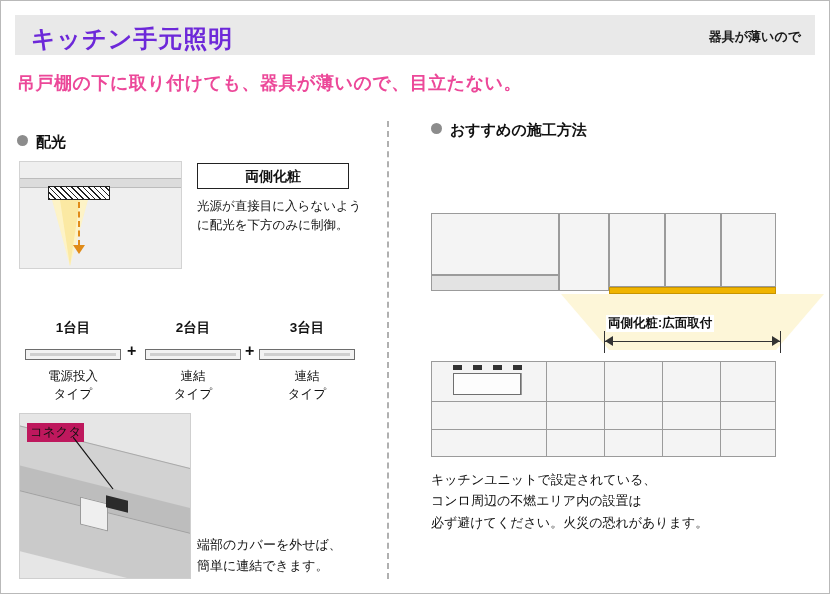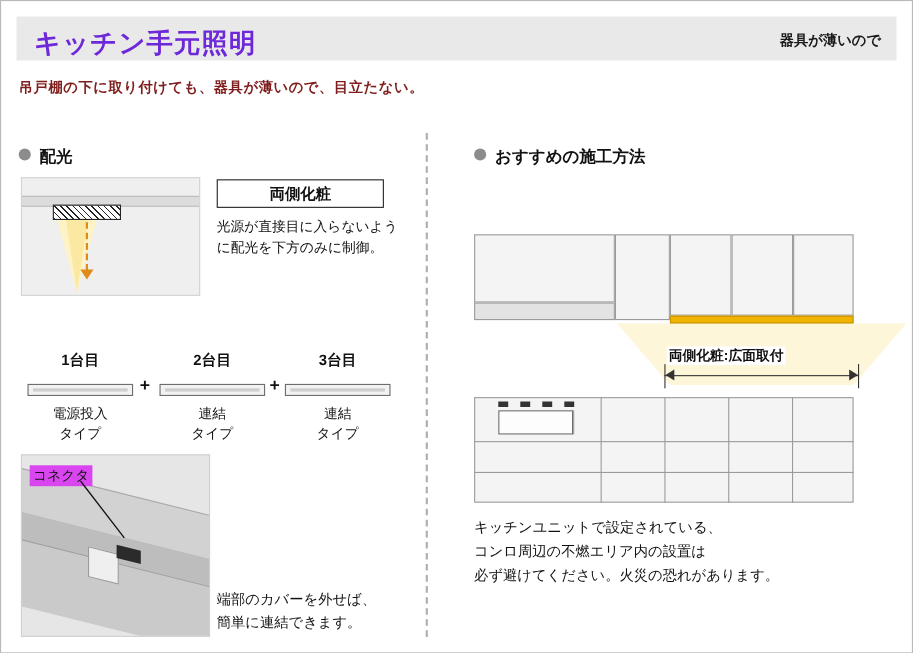"吊戸棚の下に取り付けても、器具が薄いので、目立たない。" .lead { color: #7f1d1d -> #ec4899; font-size: 13px -> 18px }
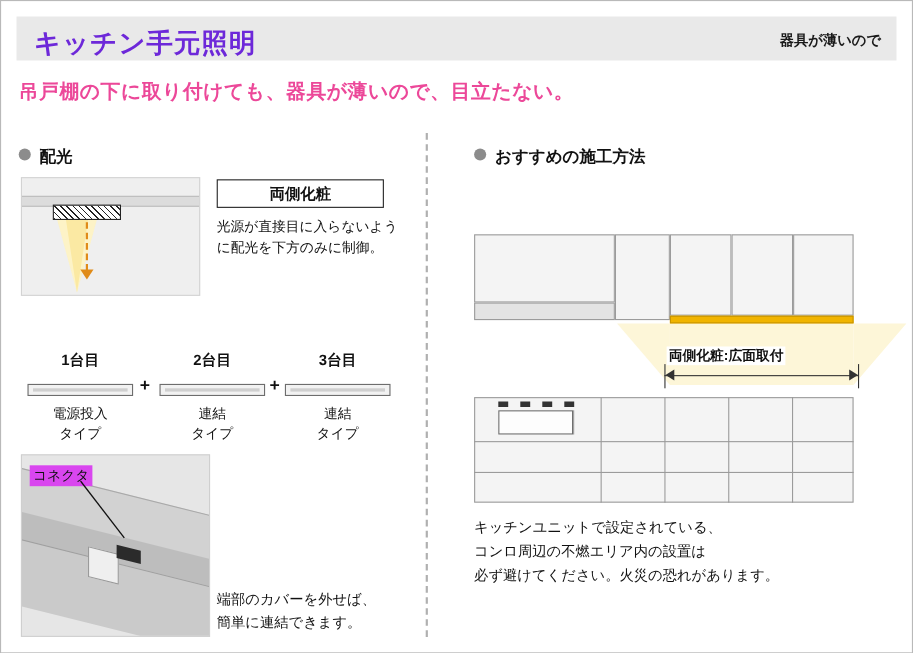"おすすめの施工方法" div.sec-head { top: 132px -> 120px }
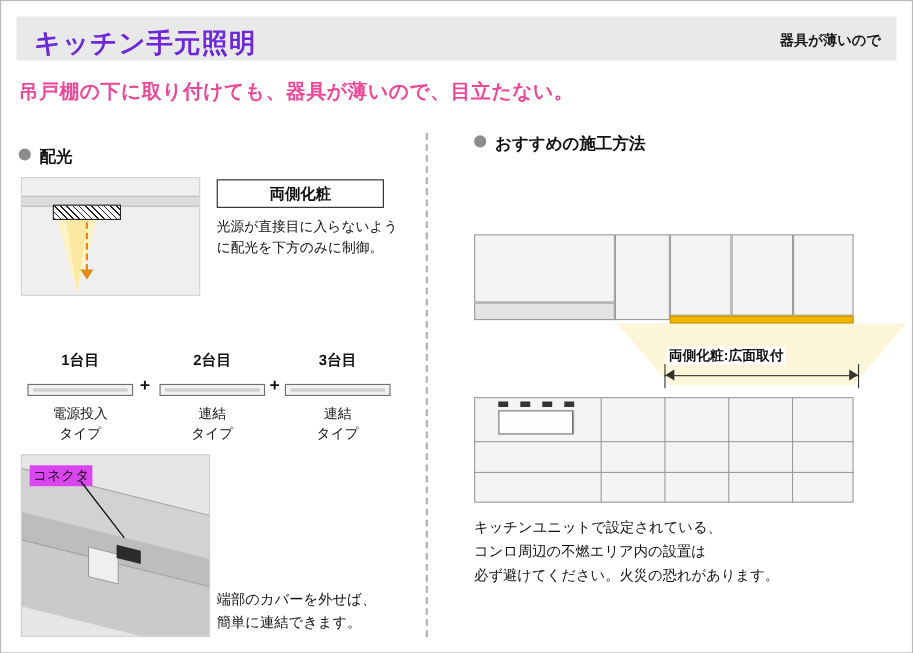"コネクタ" .conn-label { background: #d946ef -> #be185d }
